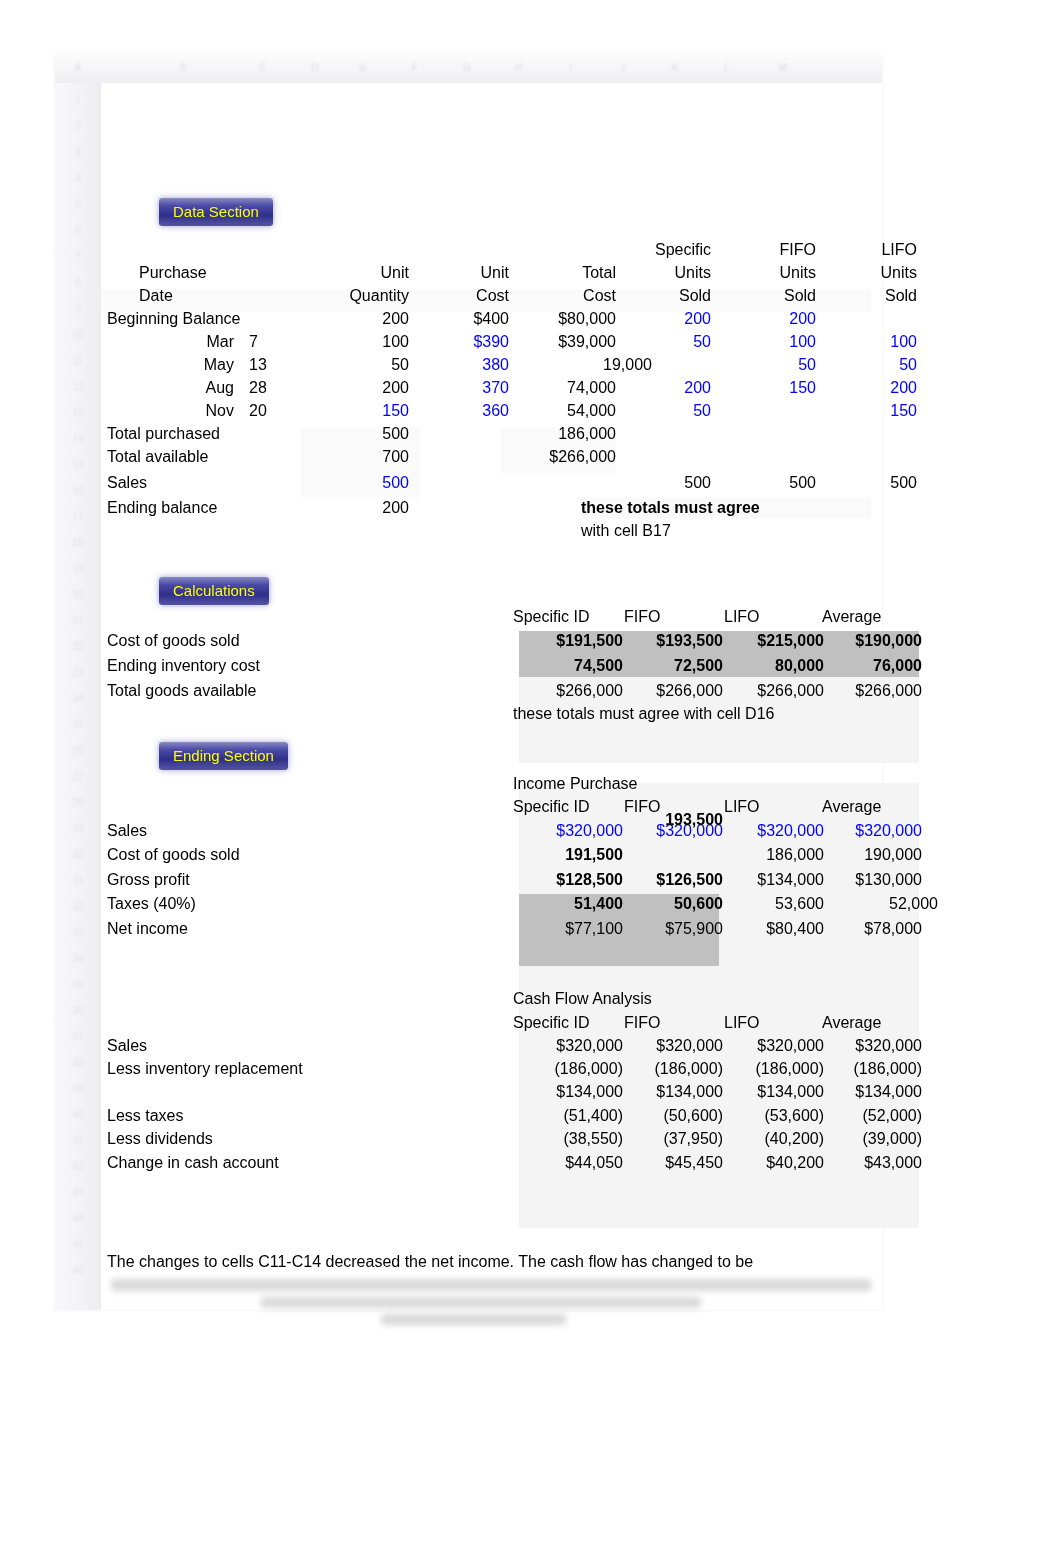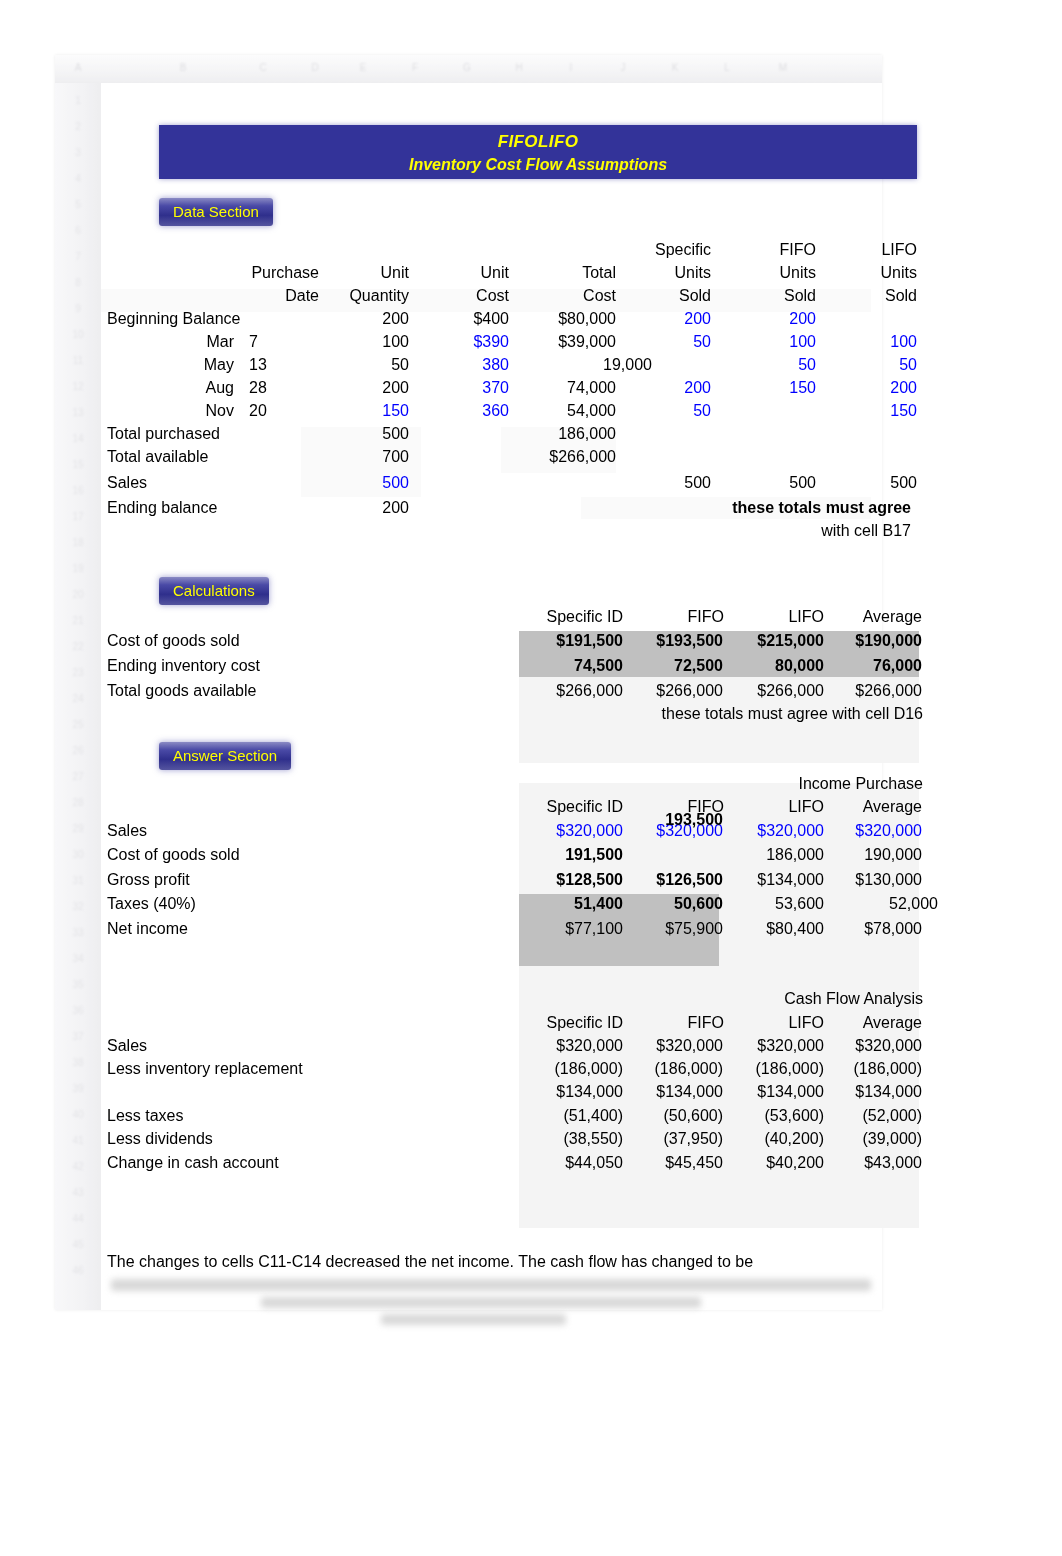"FIFOLIFO" div.title-banner { html: <div> <div>FIFOLIFO</div> <div>Inventory Cost Flow Assumptions</div> </div> -> none }
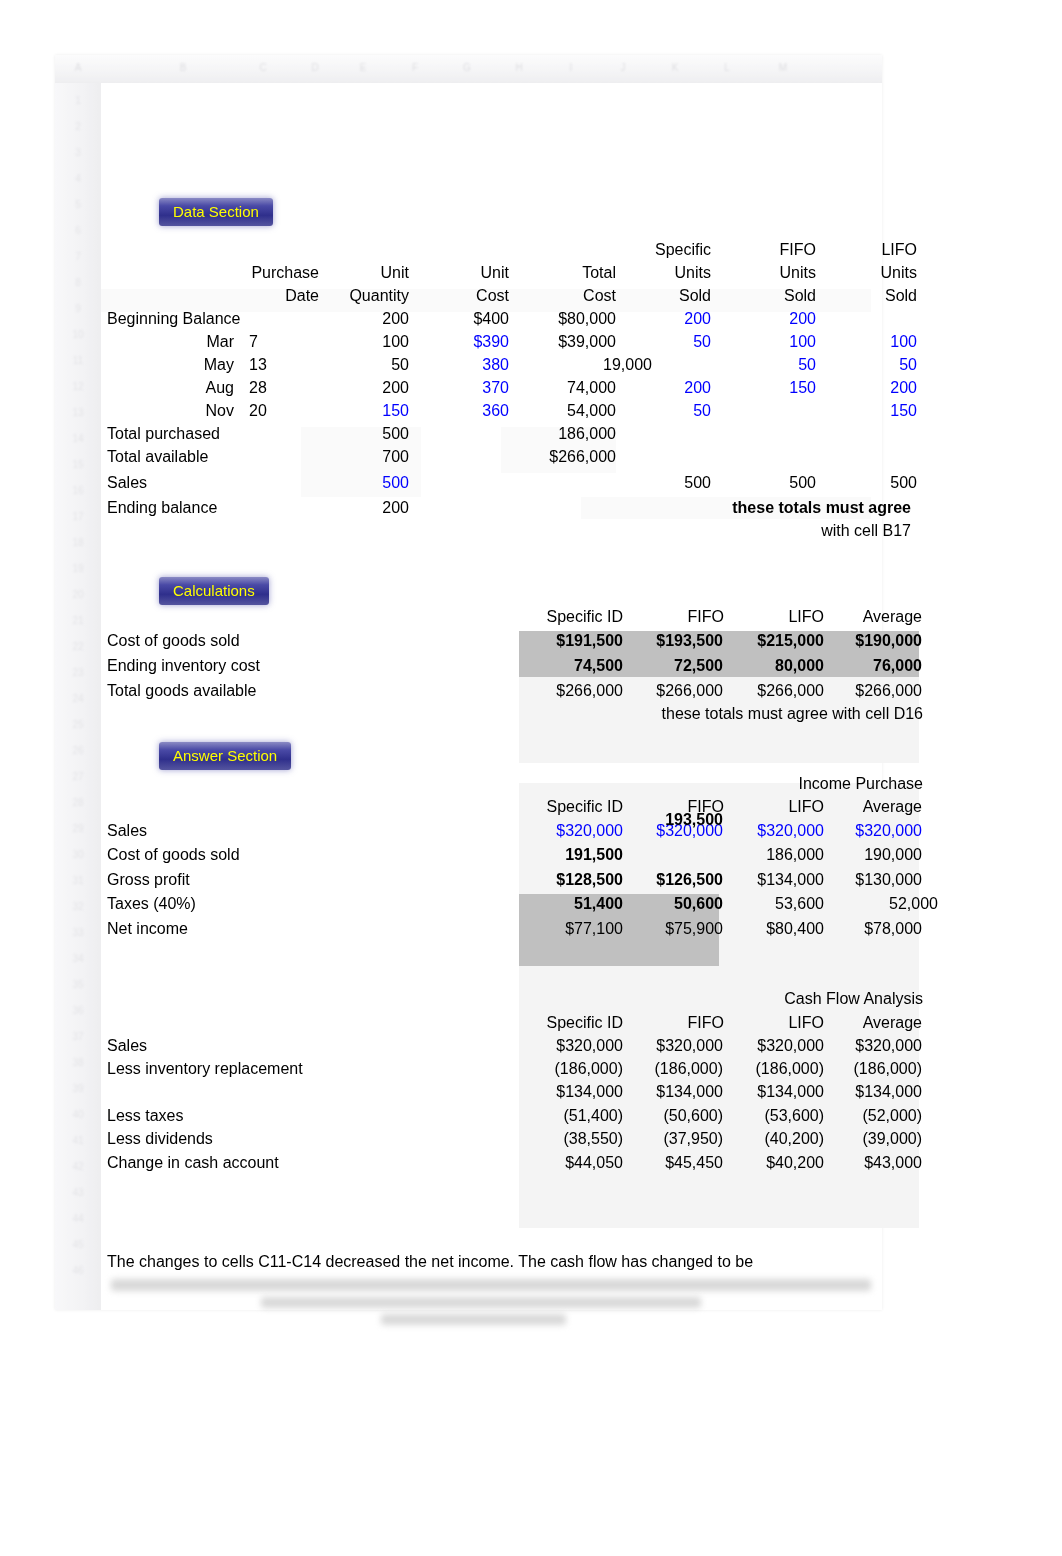"Purchase" .ctr { text-align: right -> left }
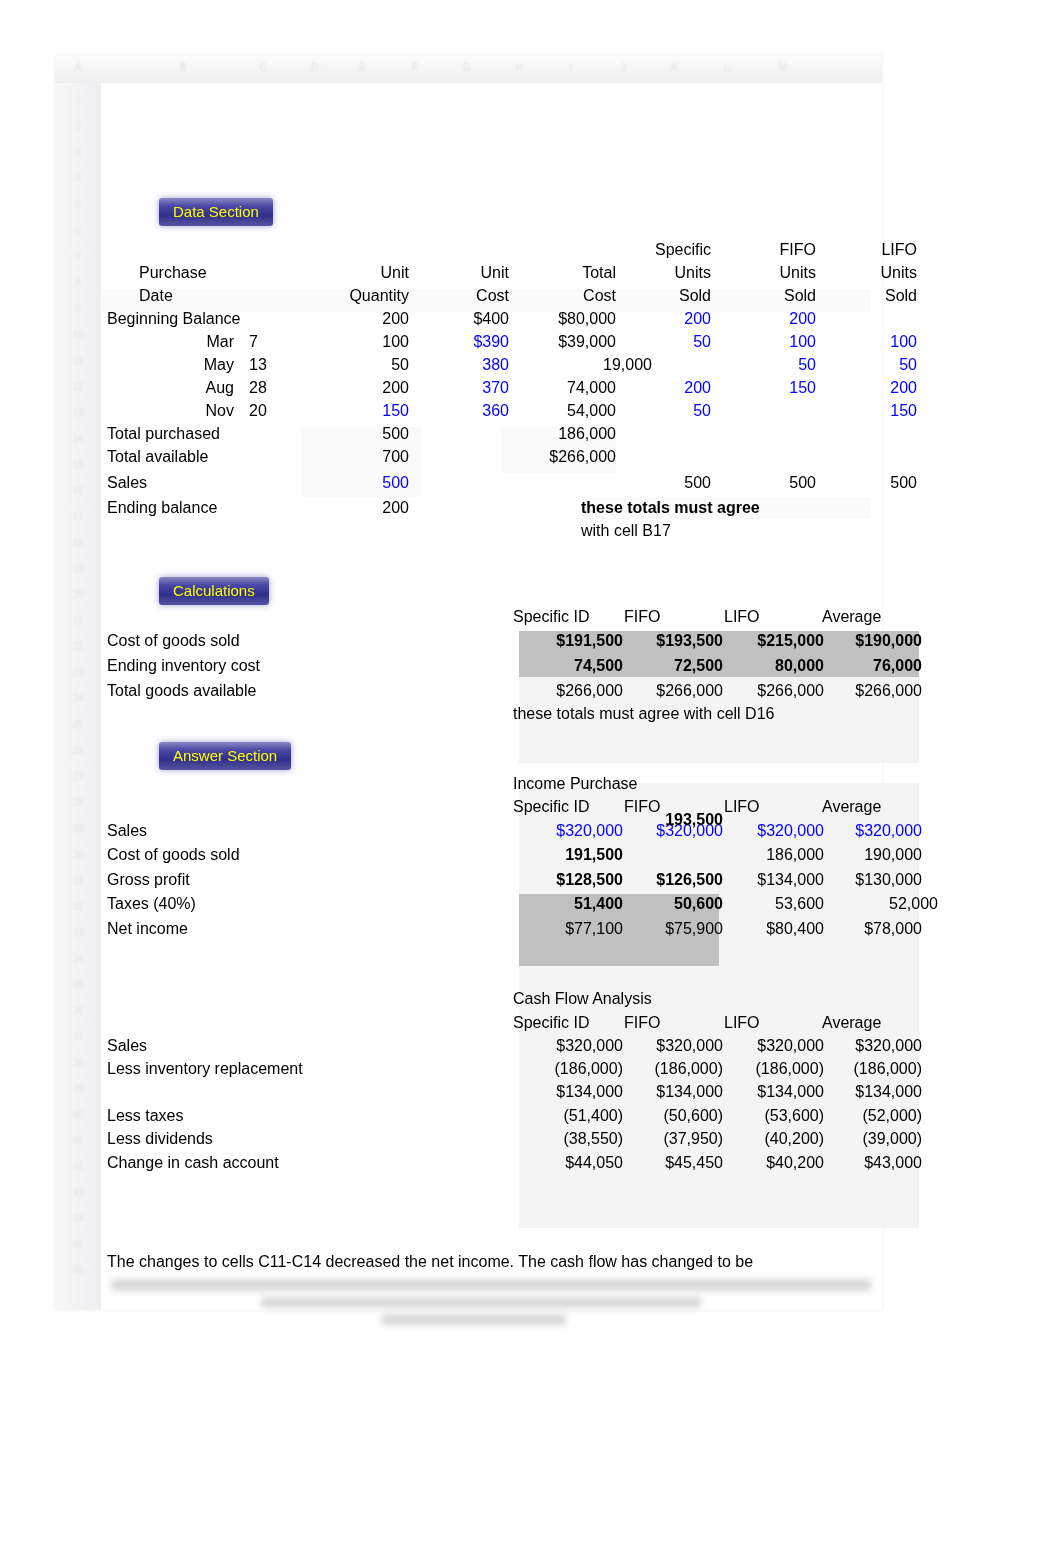"Answer Section" div.section-badge { text: Answer -> Ending }
